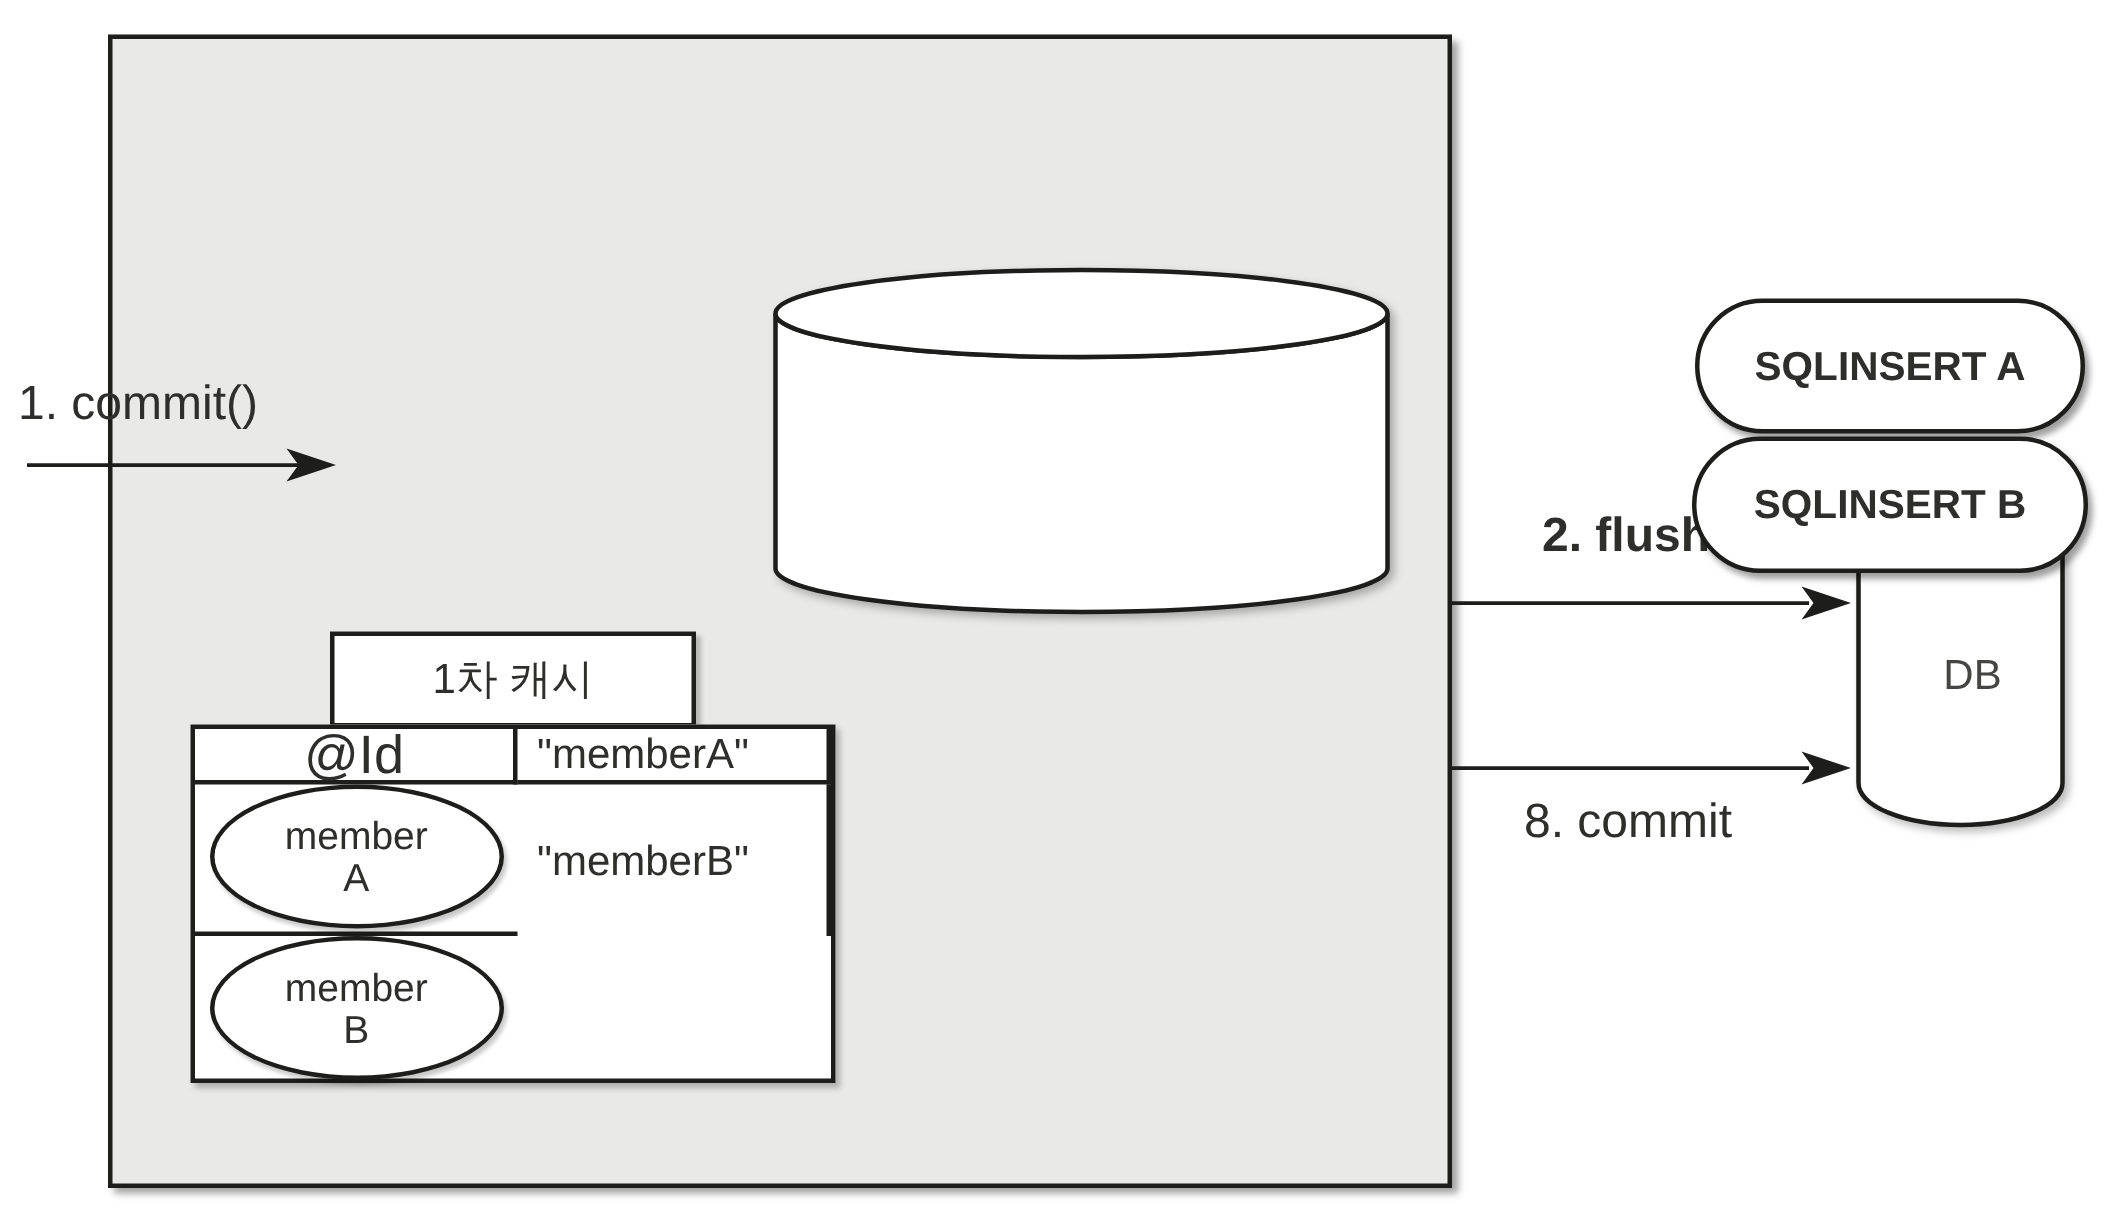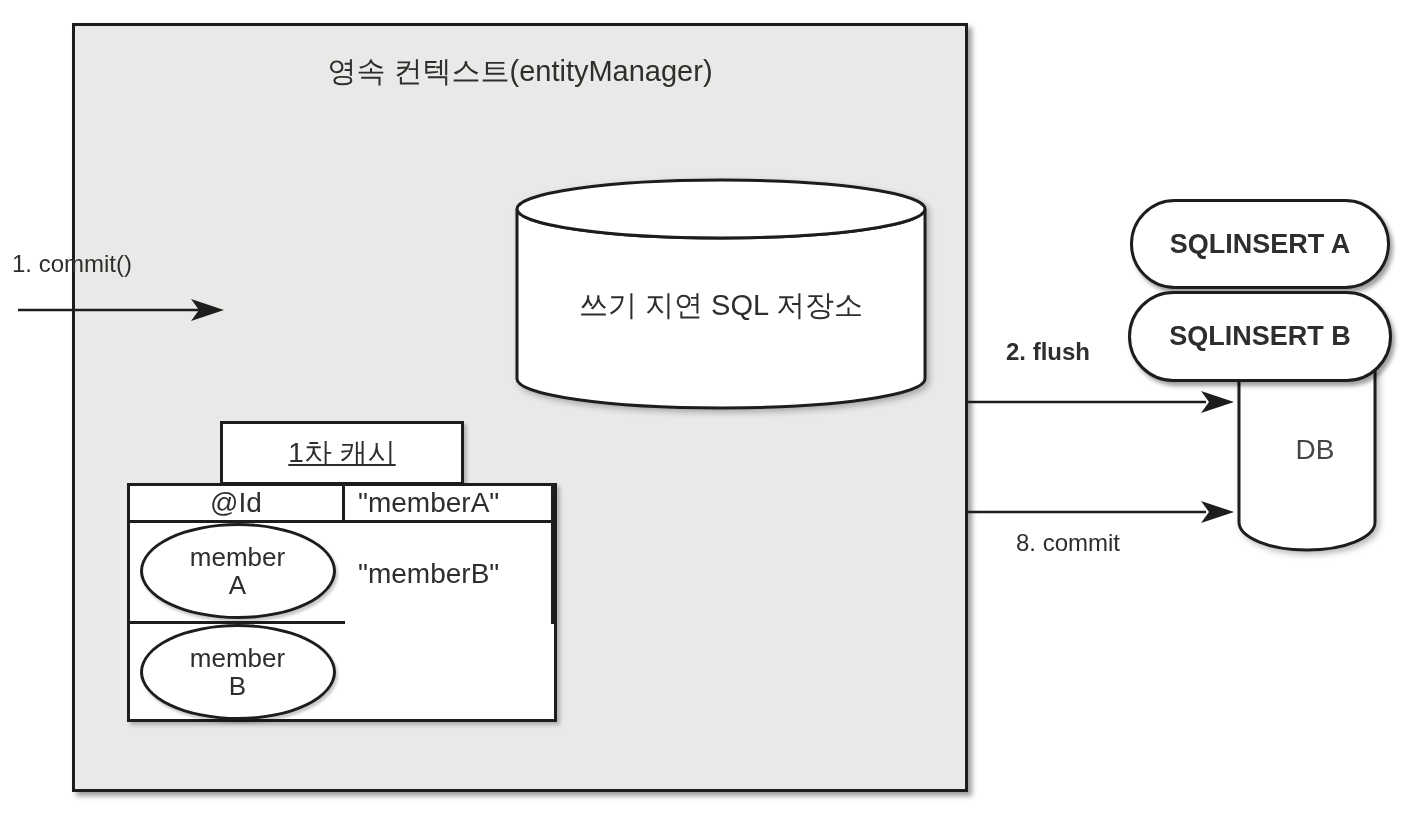"영속 컨텍스트(entityManager)" div.context-title { html: <div>영속 컨텍스트(entityManager)</div> -> none }
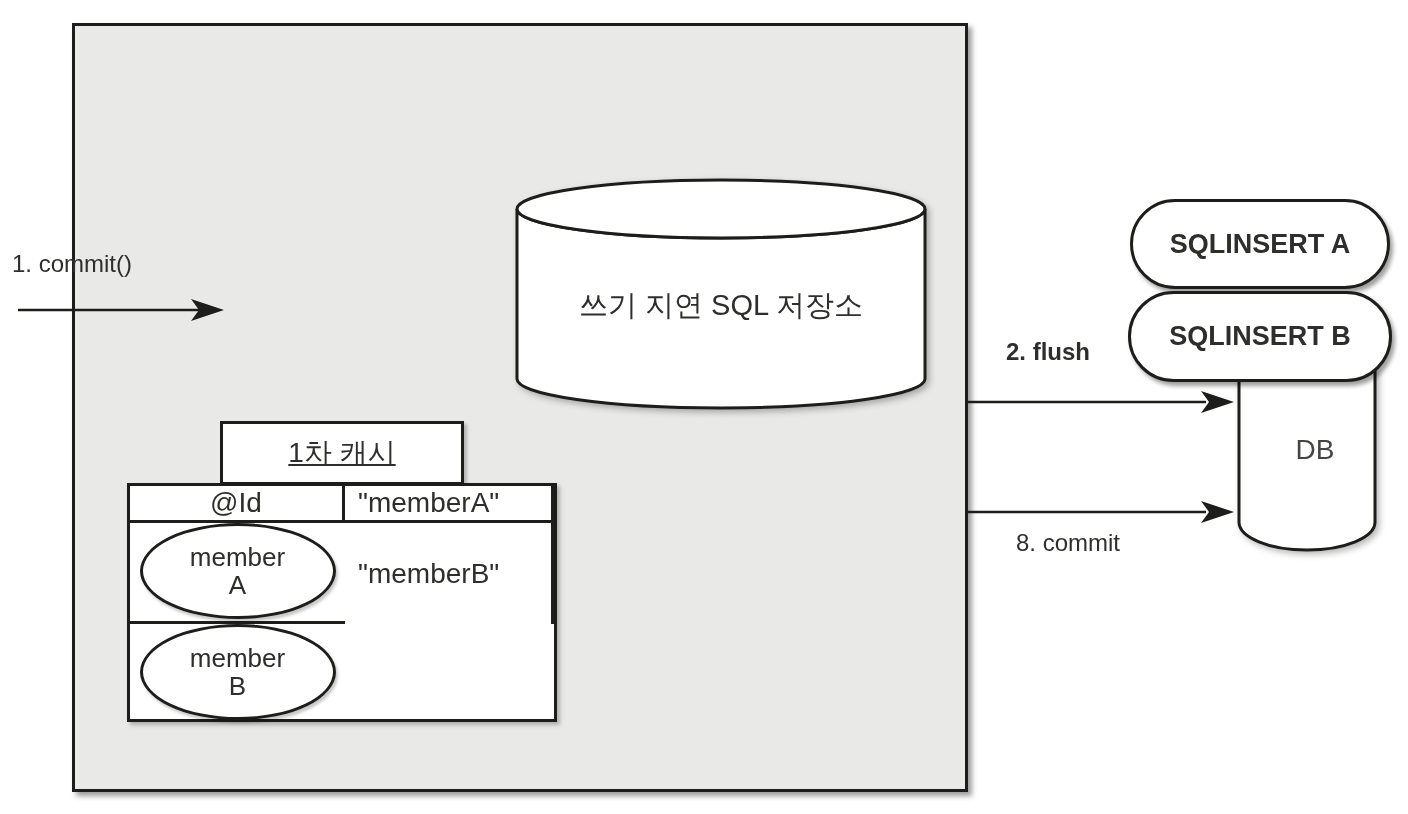"1. commit()" .label { font-size: 24px -> 32px }
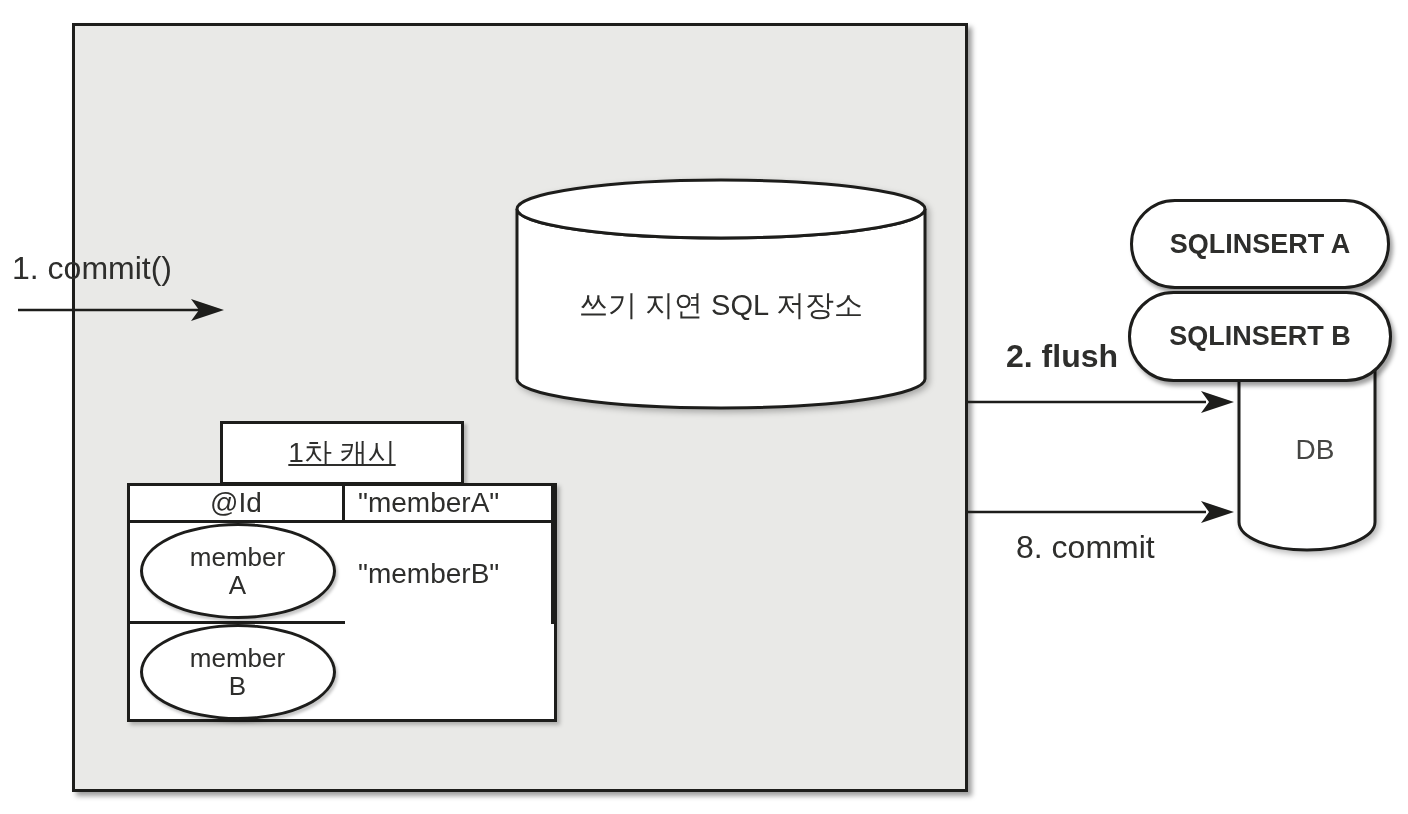"쓰기 지연 SQL 저장소" div.cyl-label { html: <div>쓰기 지연 SQL 저장소</div> -> none }
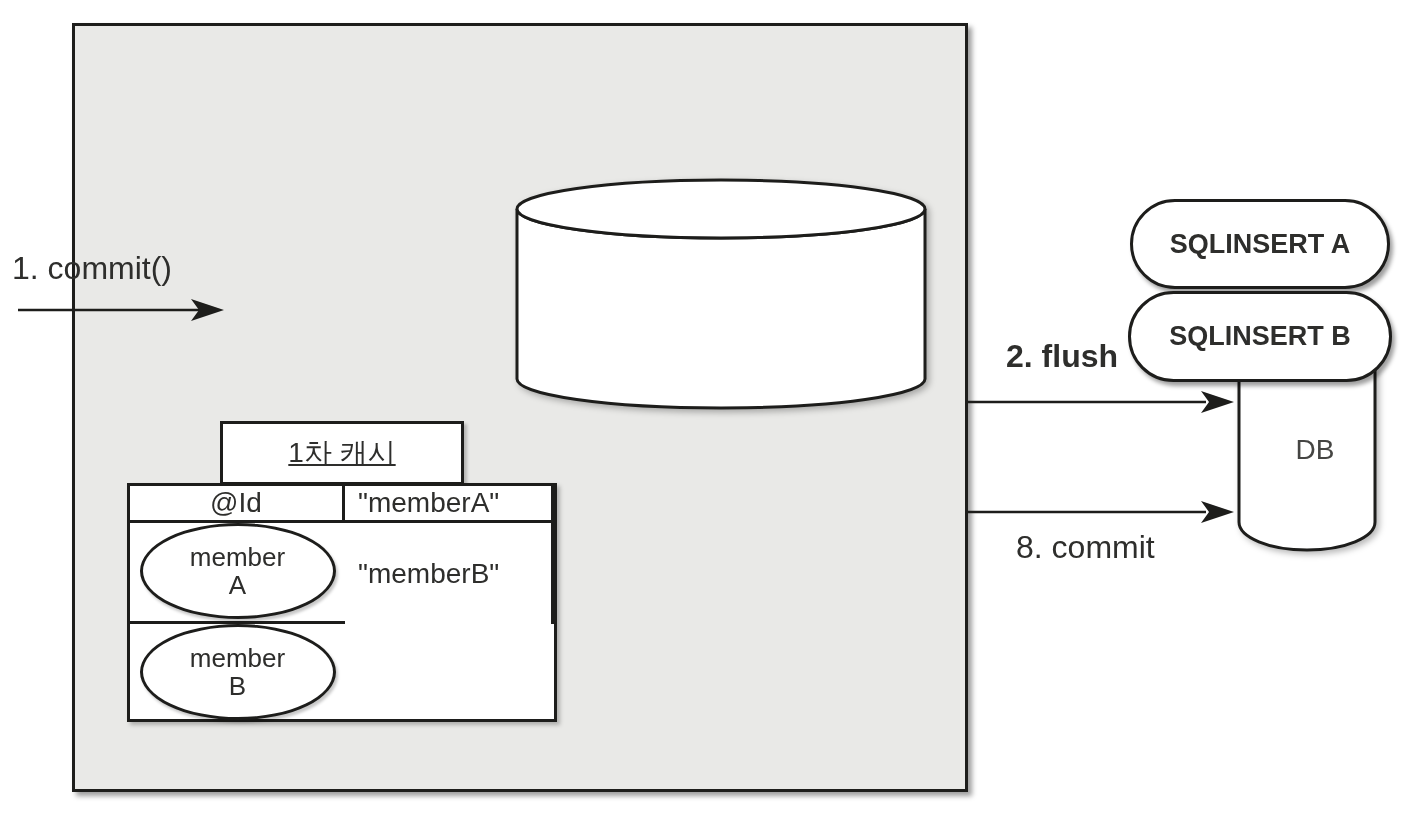"2. flush" .step2 { left: 1006px -> 1028px }
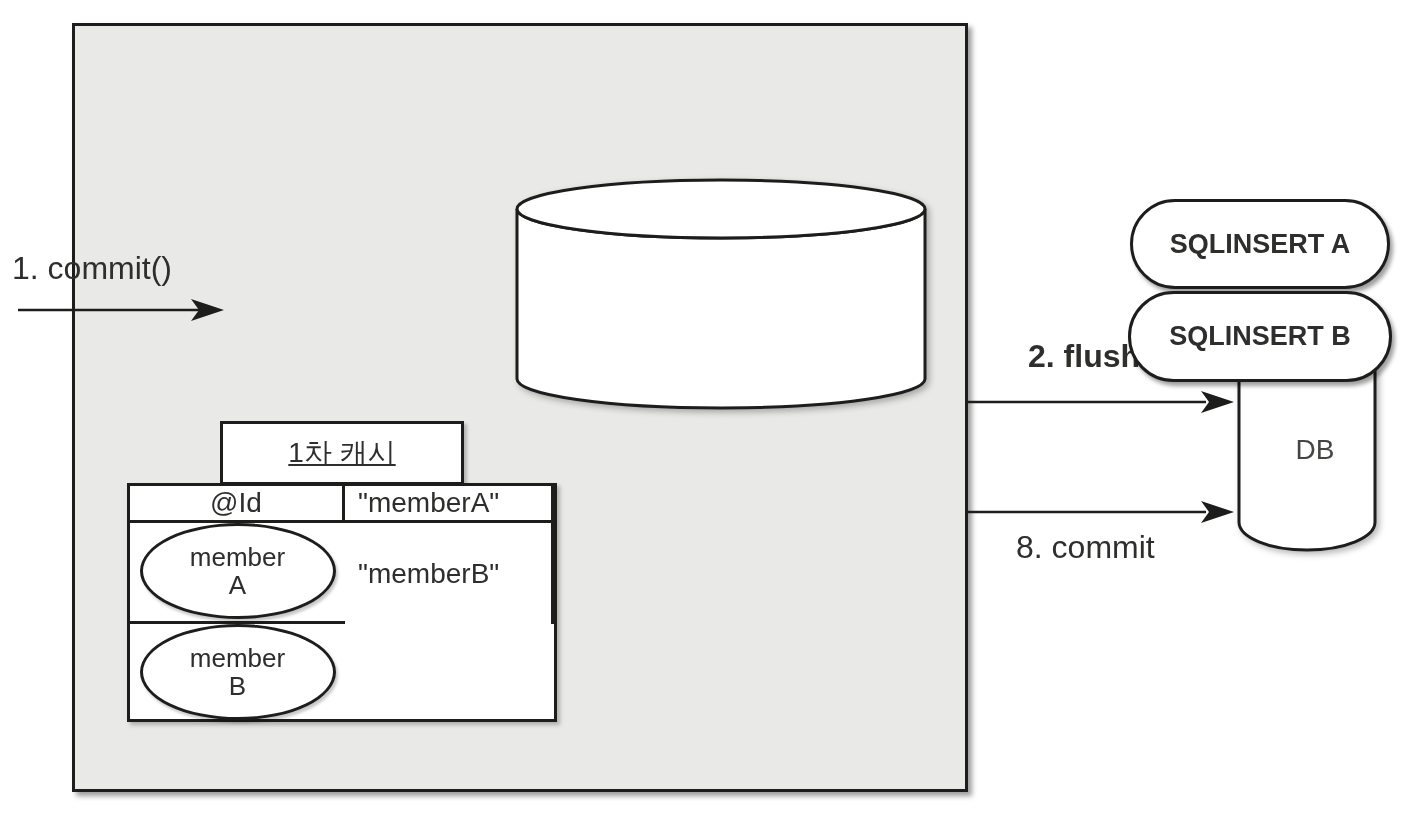"1차 캐시" .cache-title-box { text-decoration: underline -> none }
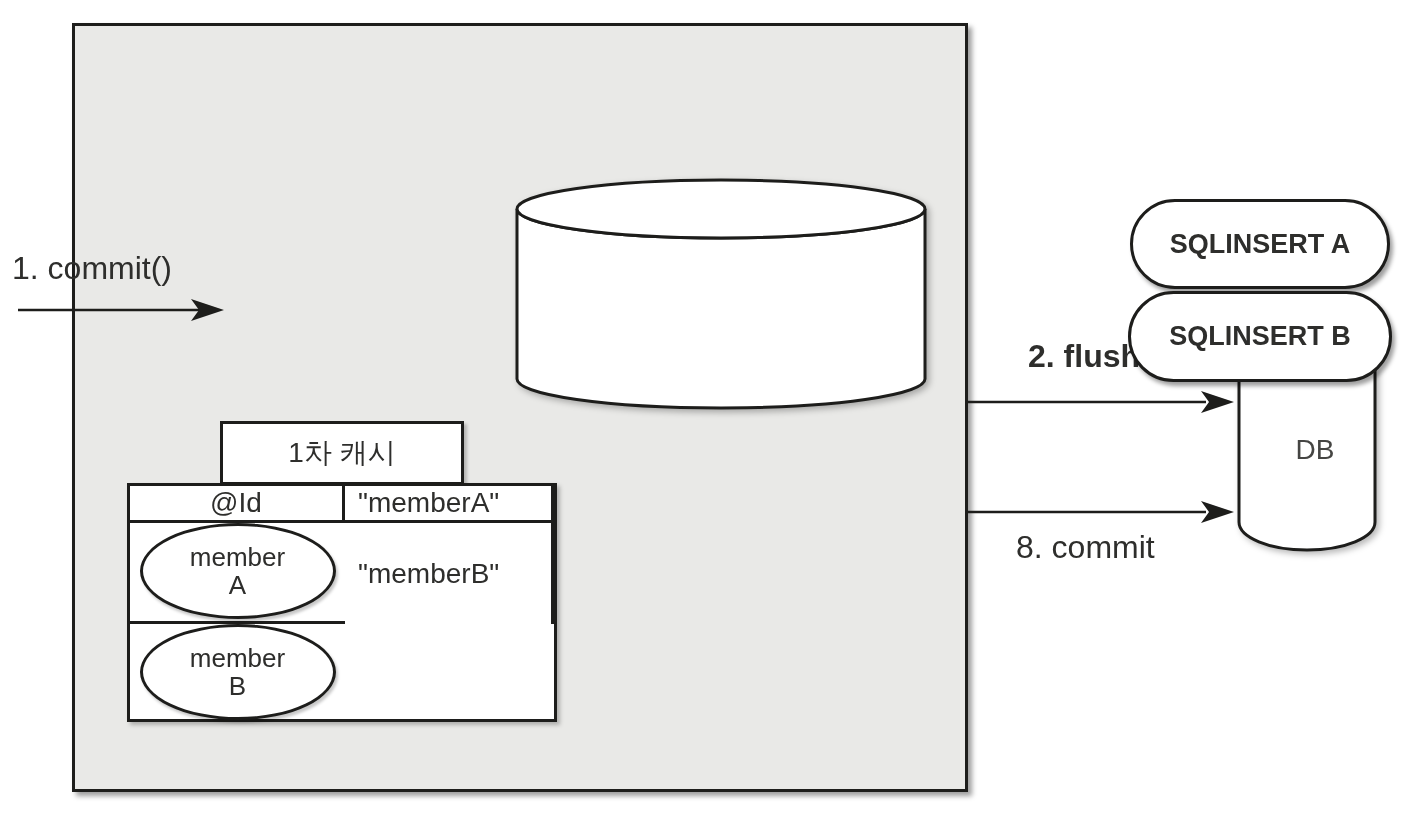"@Id" .th { font-size: 28px -> 36px }
